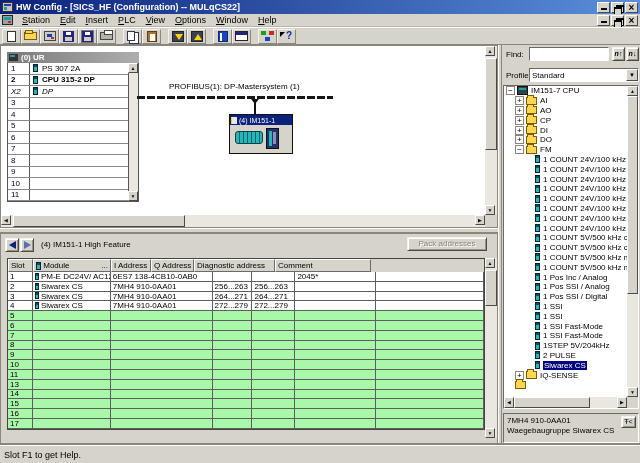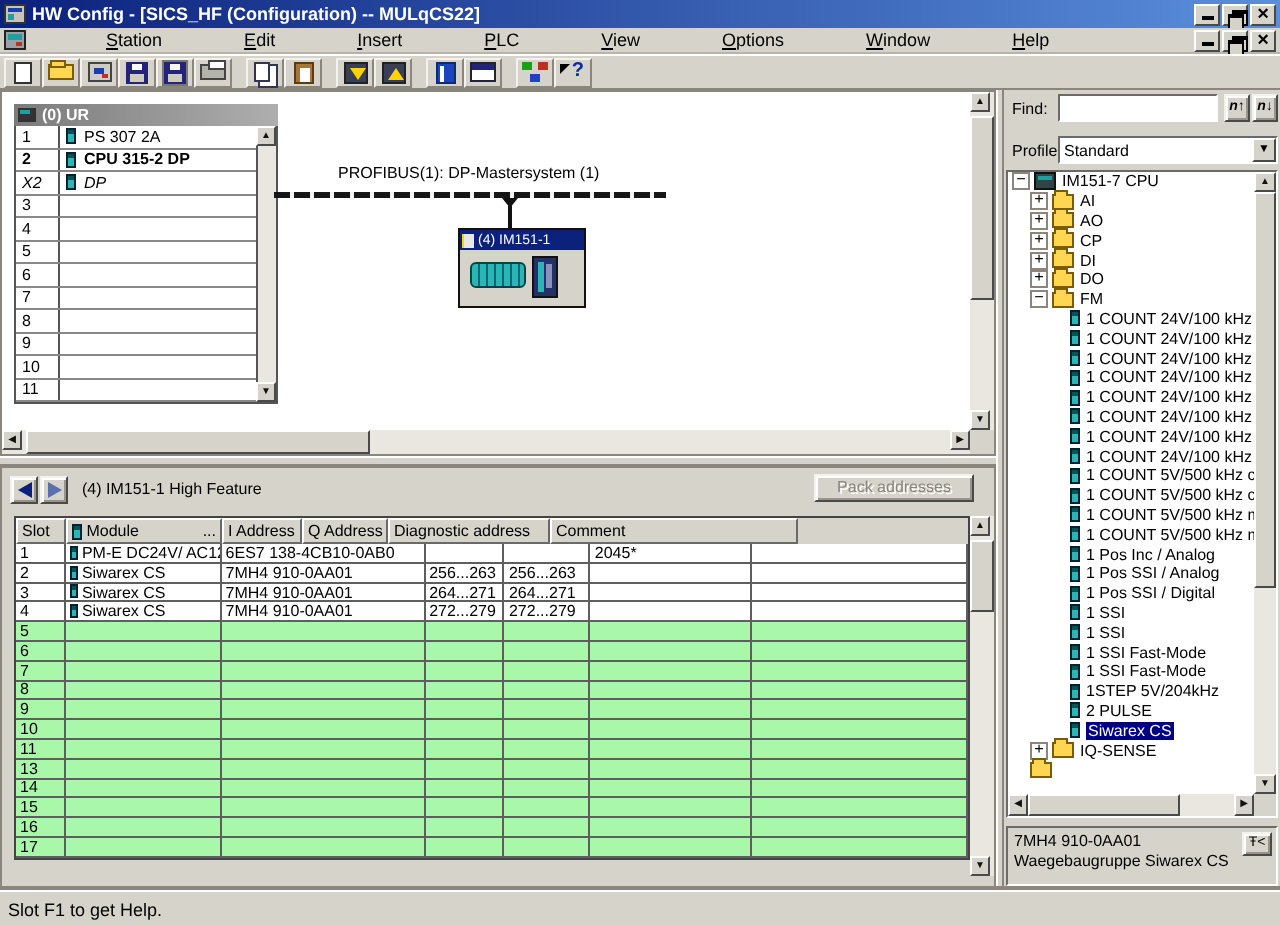"Station" .menu-item { margin-left: 31px -> none }
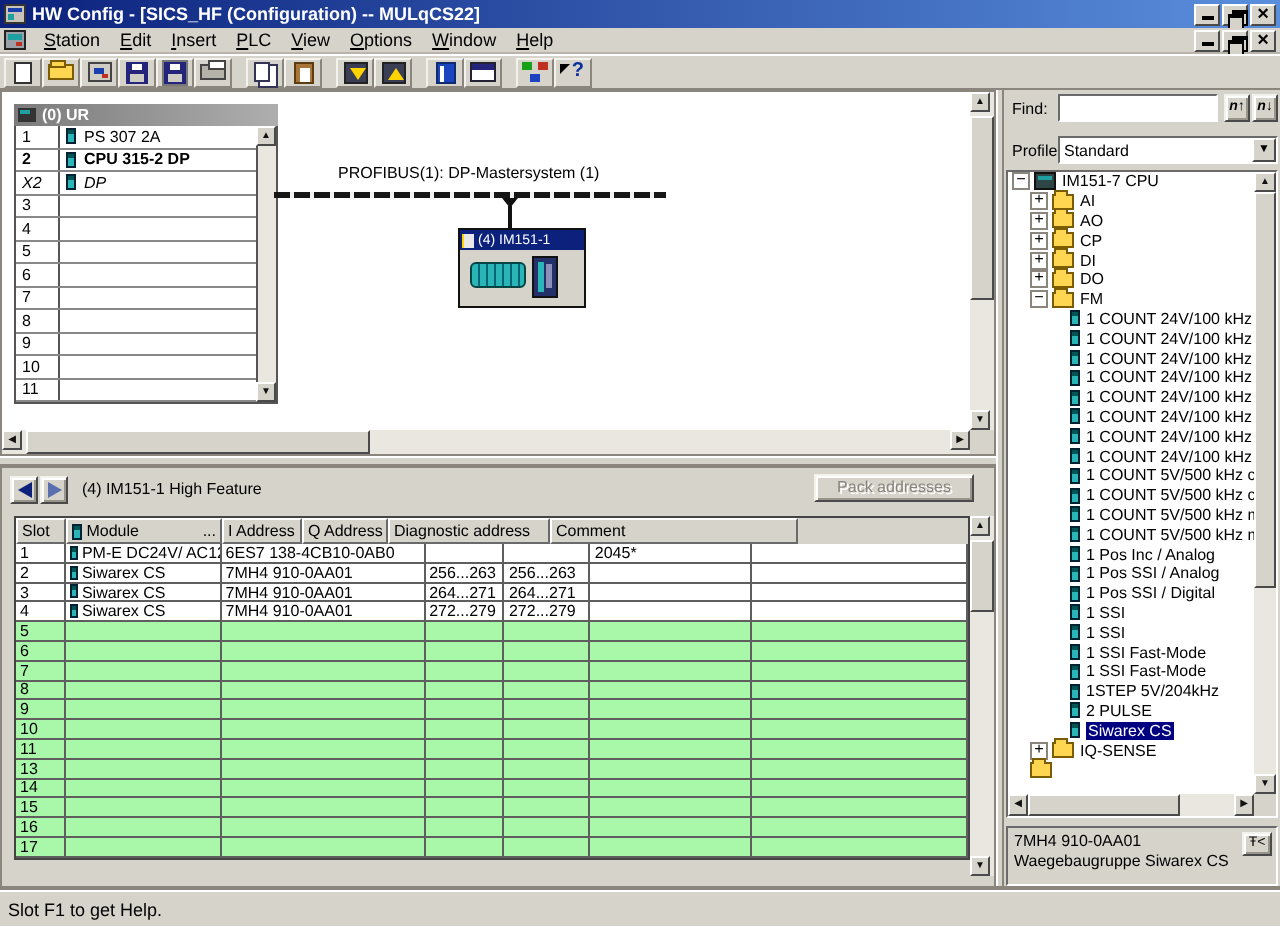"Comment" div.g-hcell { width: 124px -> 96px }
